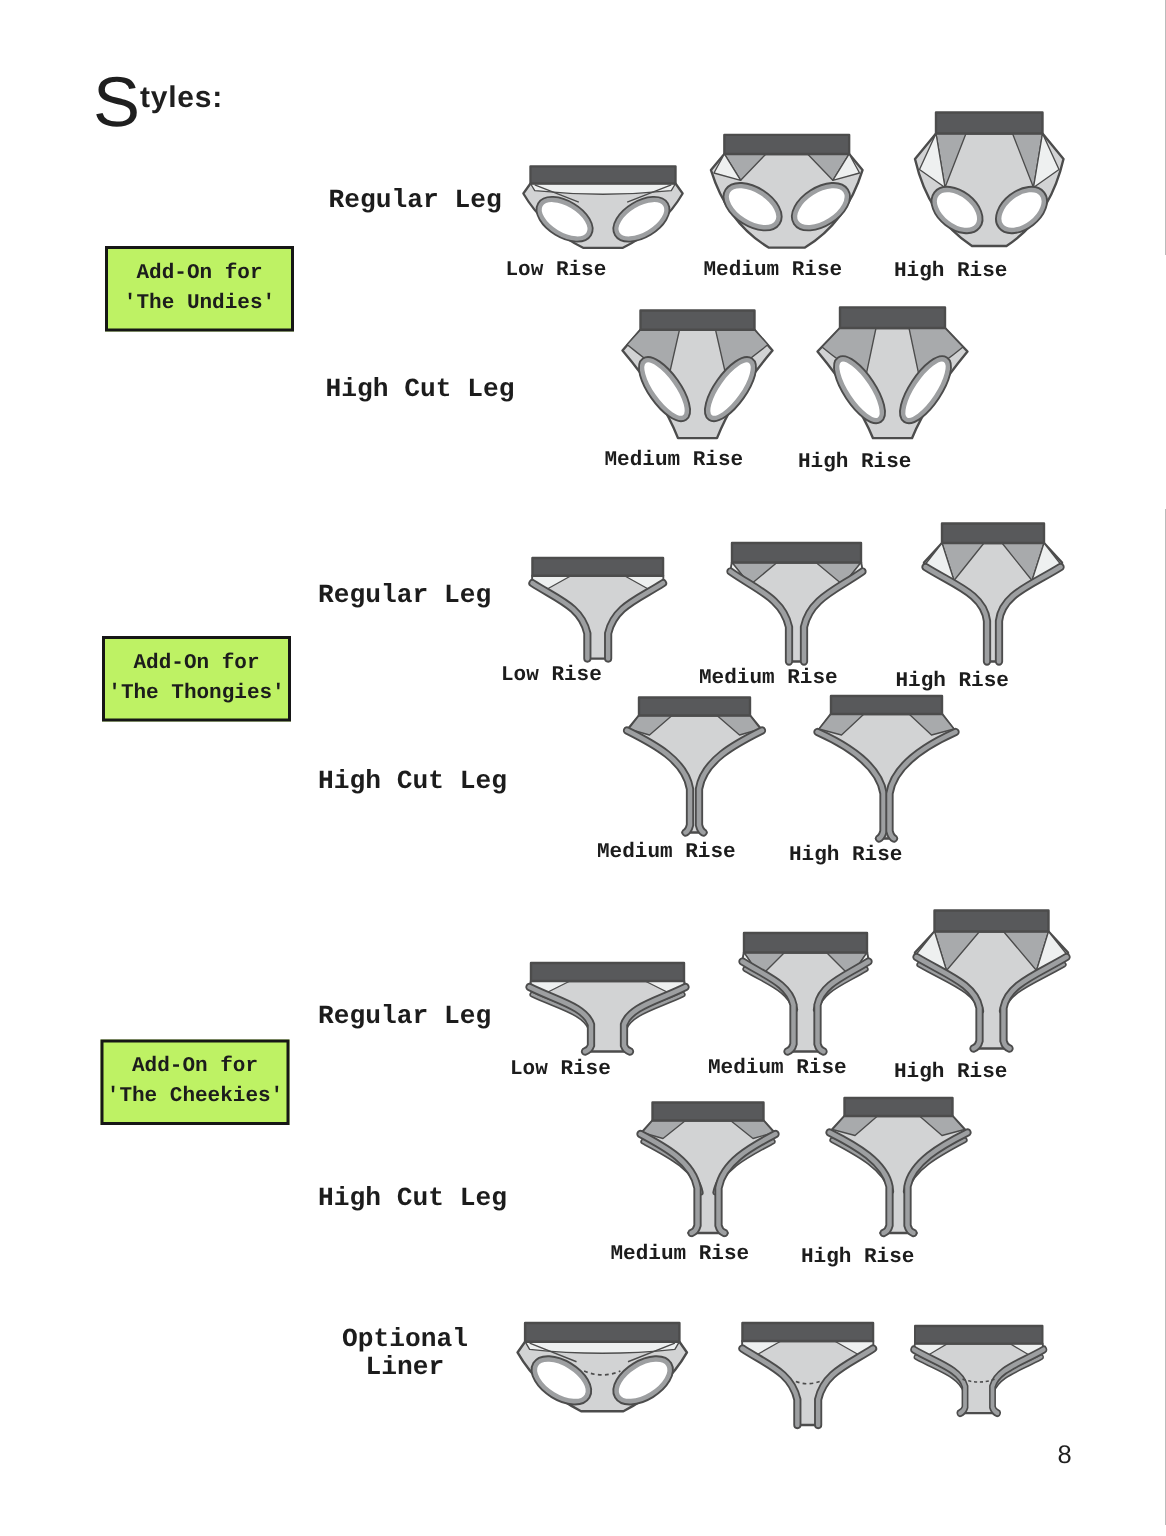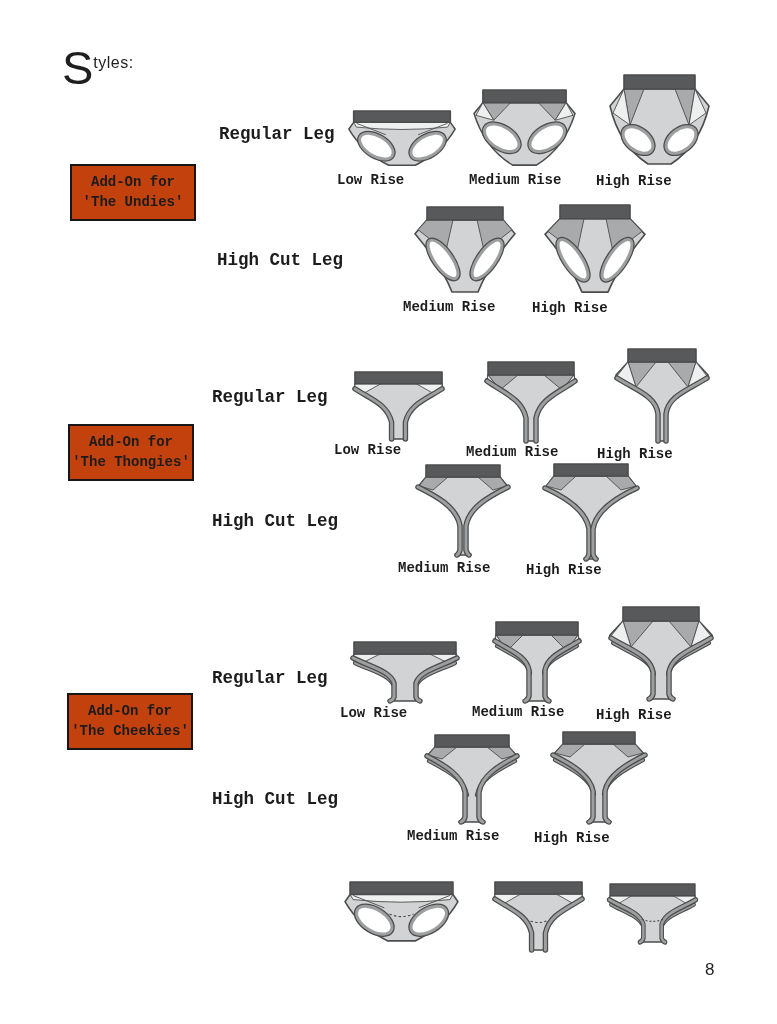"tyles:" .title .rest { font-size: 16px -> 20px; font-weight: none -> bold }
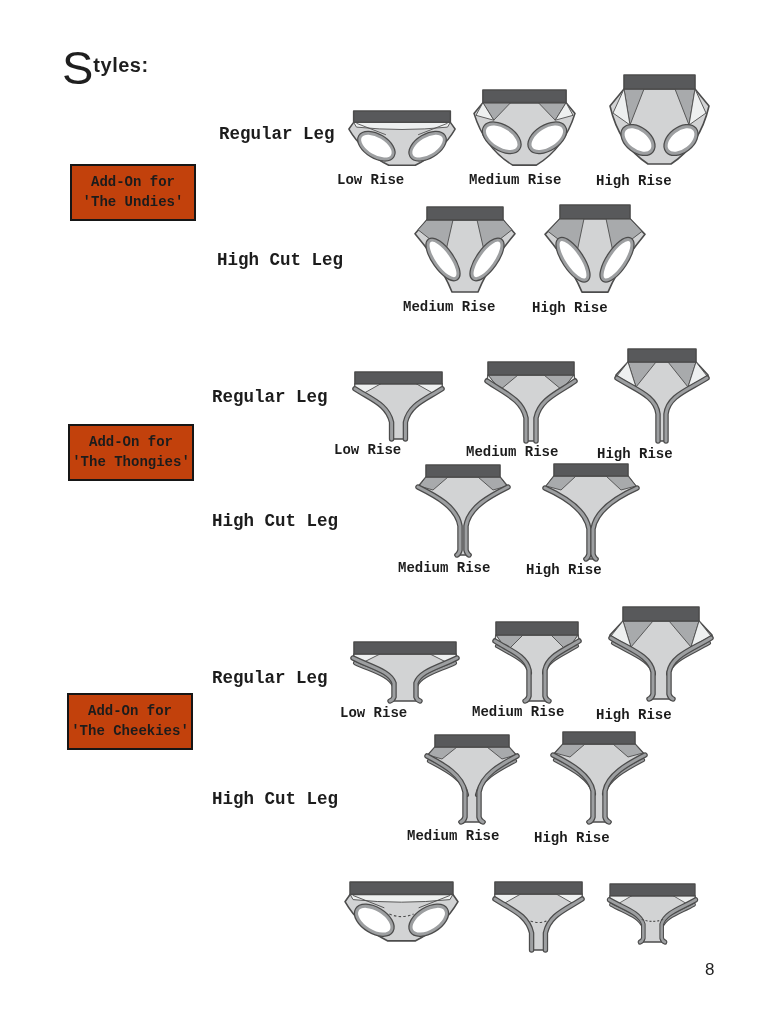"Add-On for" .addon-box { background: #c2410c -> #bef264 }
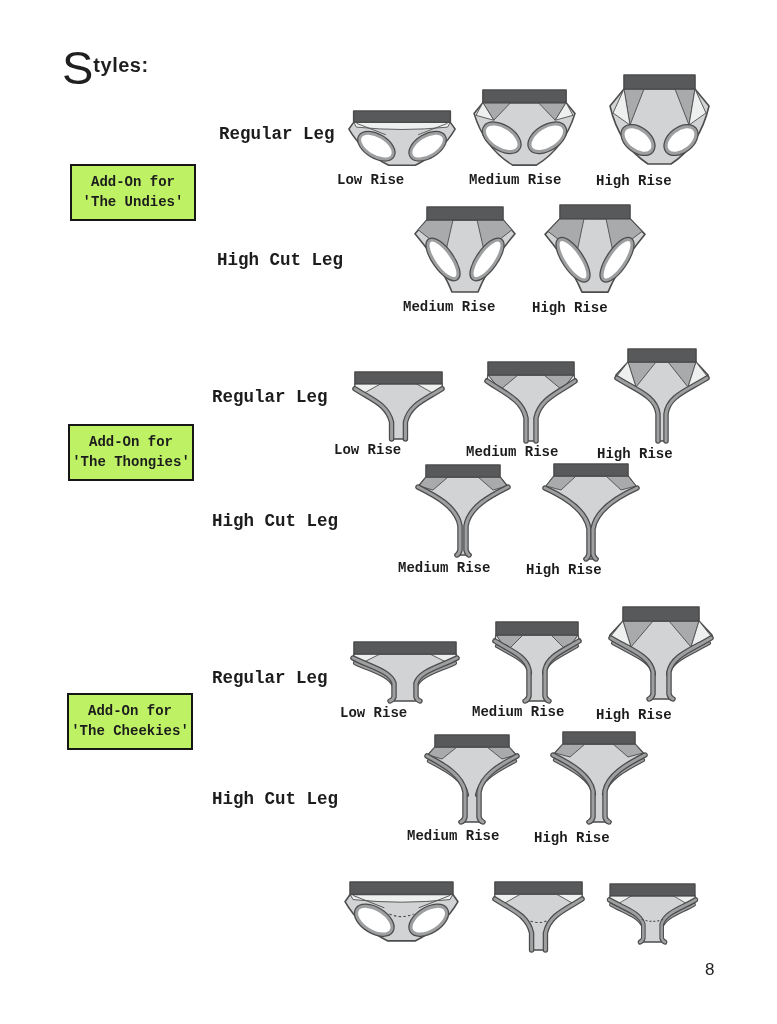"Optional" div.abs { html: none -> <div> <div>Optional</div> <div>Liner</div> </div> }
